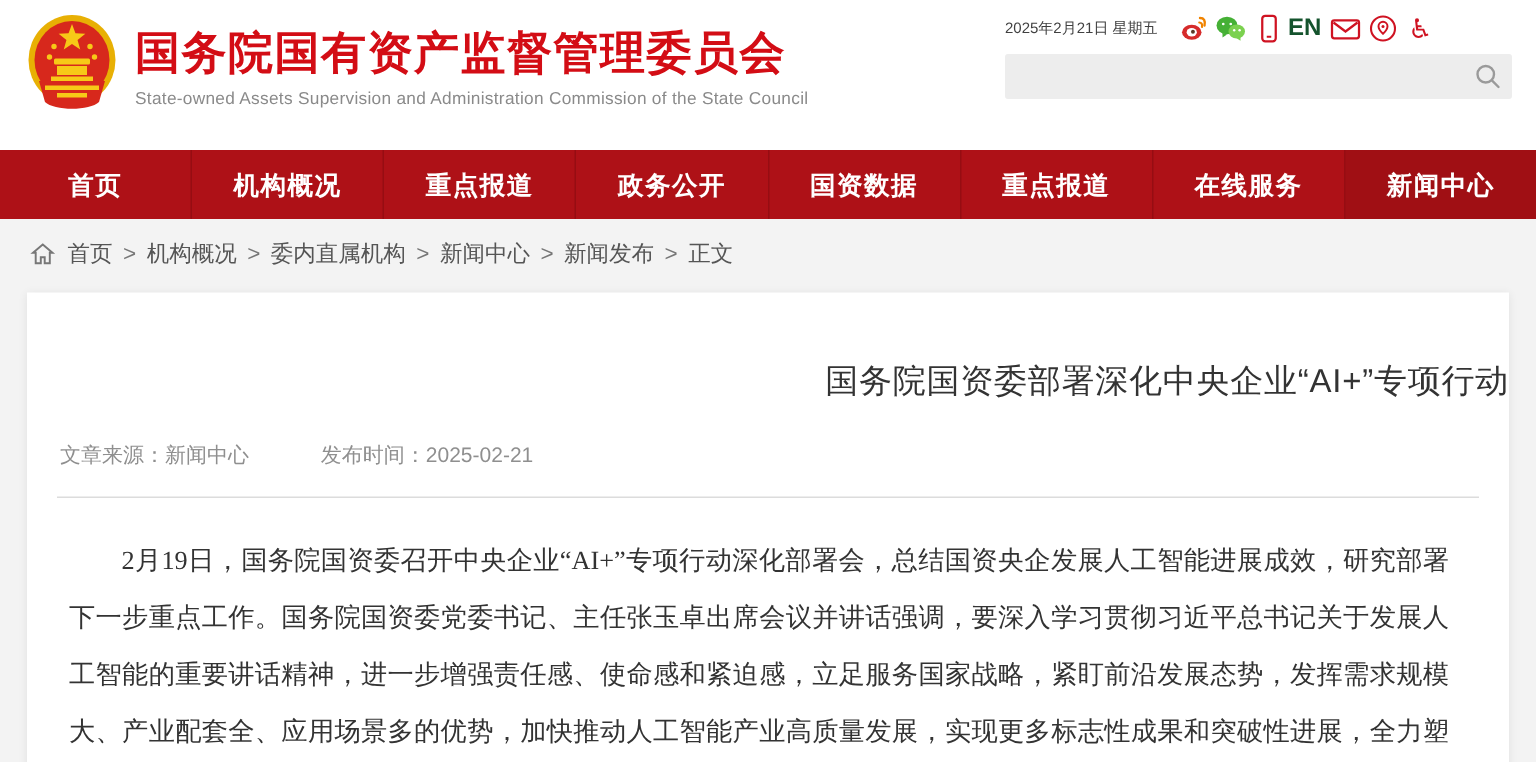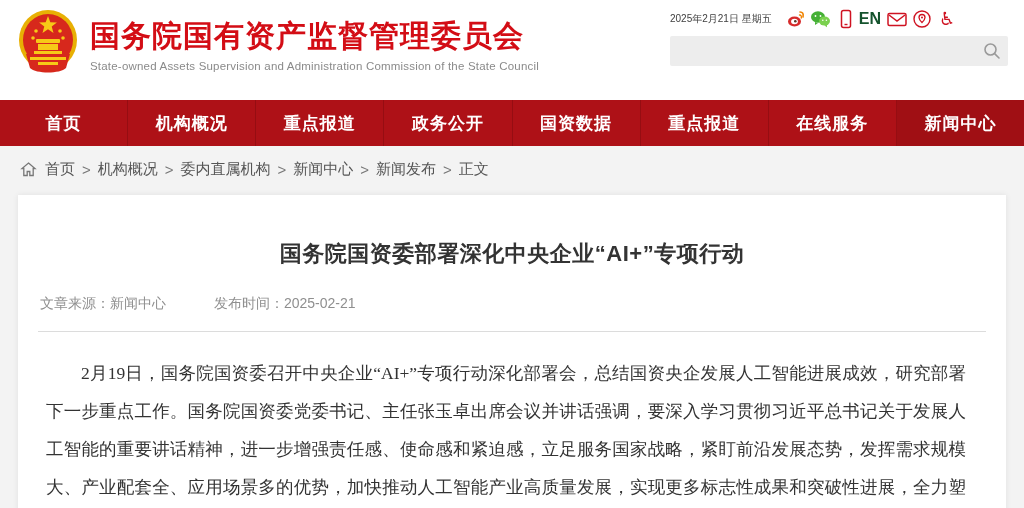"国务院国资委部署深化中央企业“AI+”专项行动" .article-title { font-weight: bold -> normal; text-align: center -> right }
